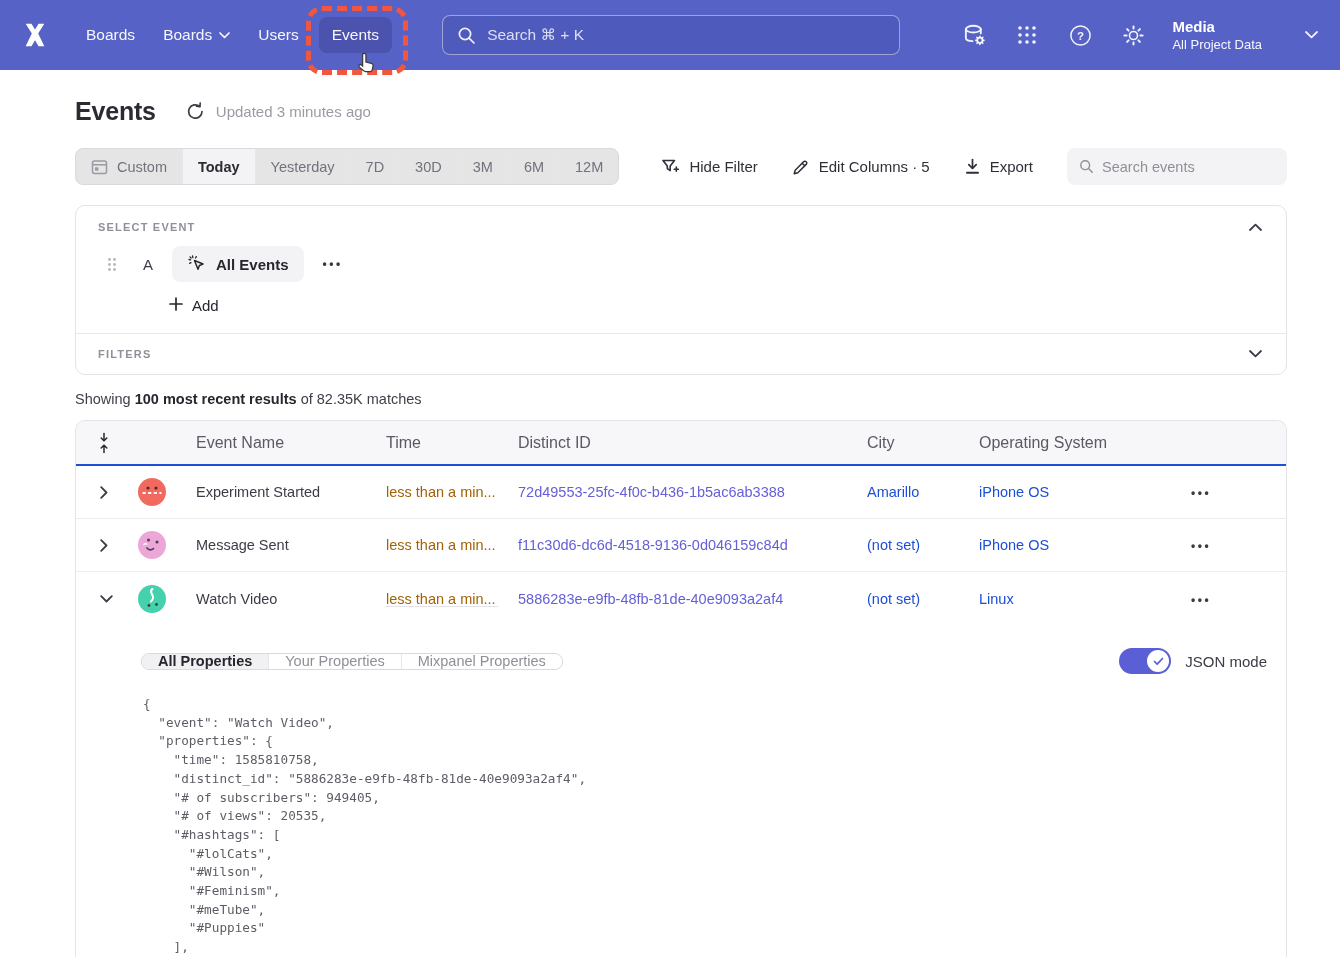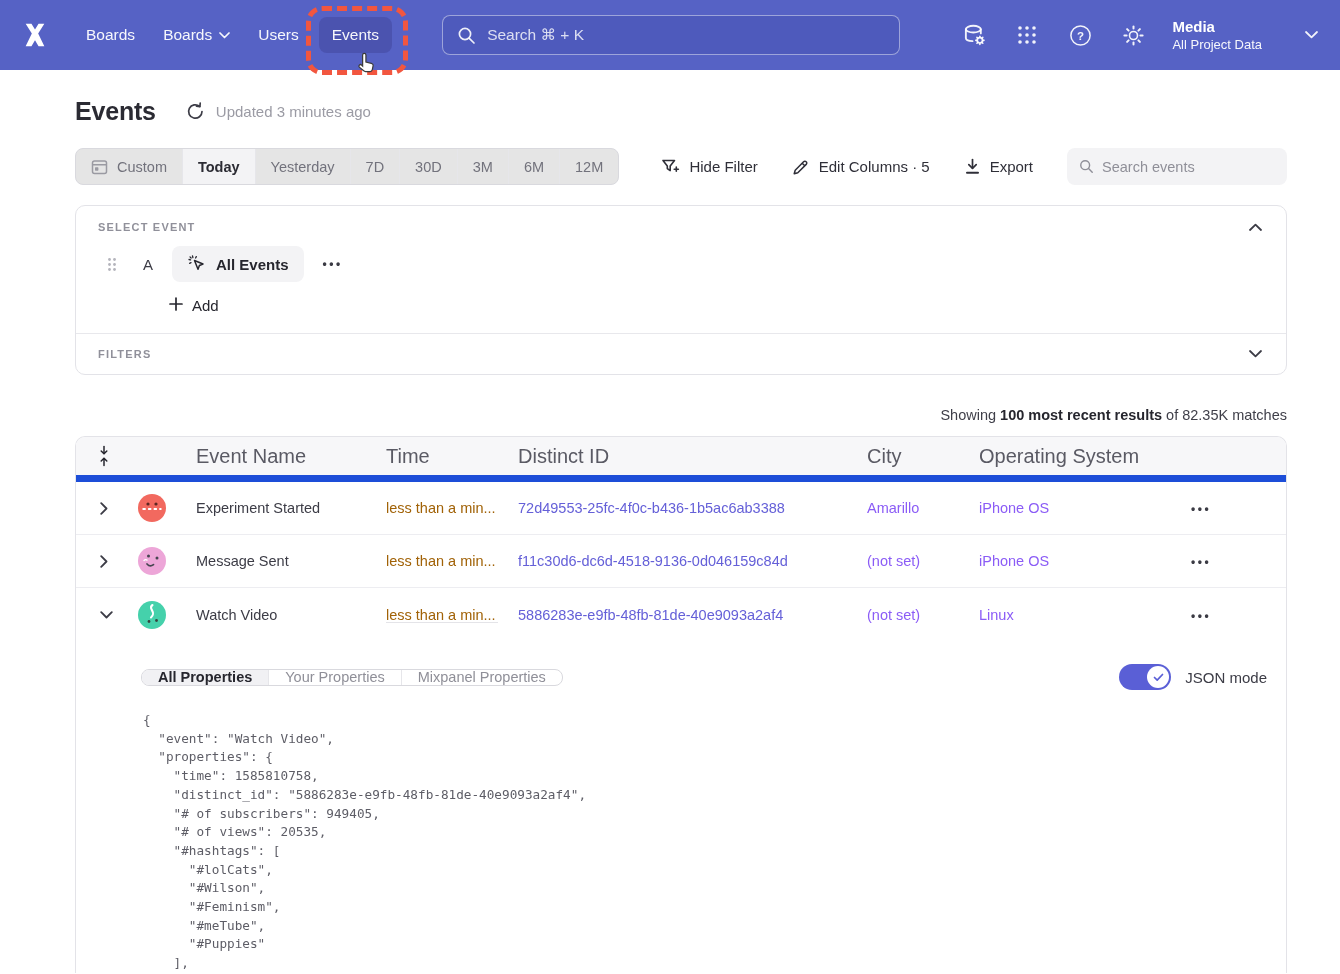"Showing 100 most recent results" .showing { margin-top: 32px -> 16px; text-align: right -> none }
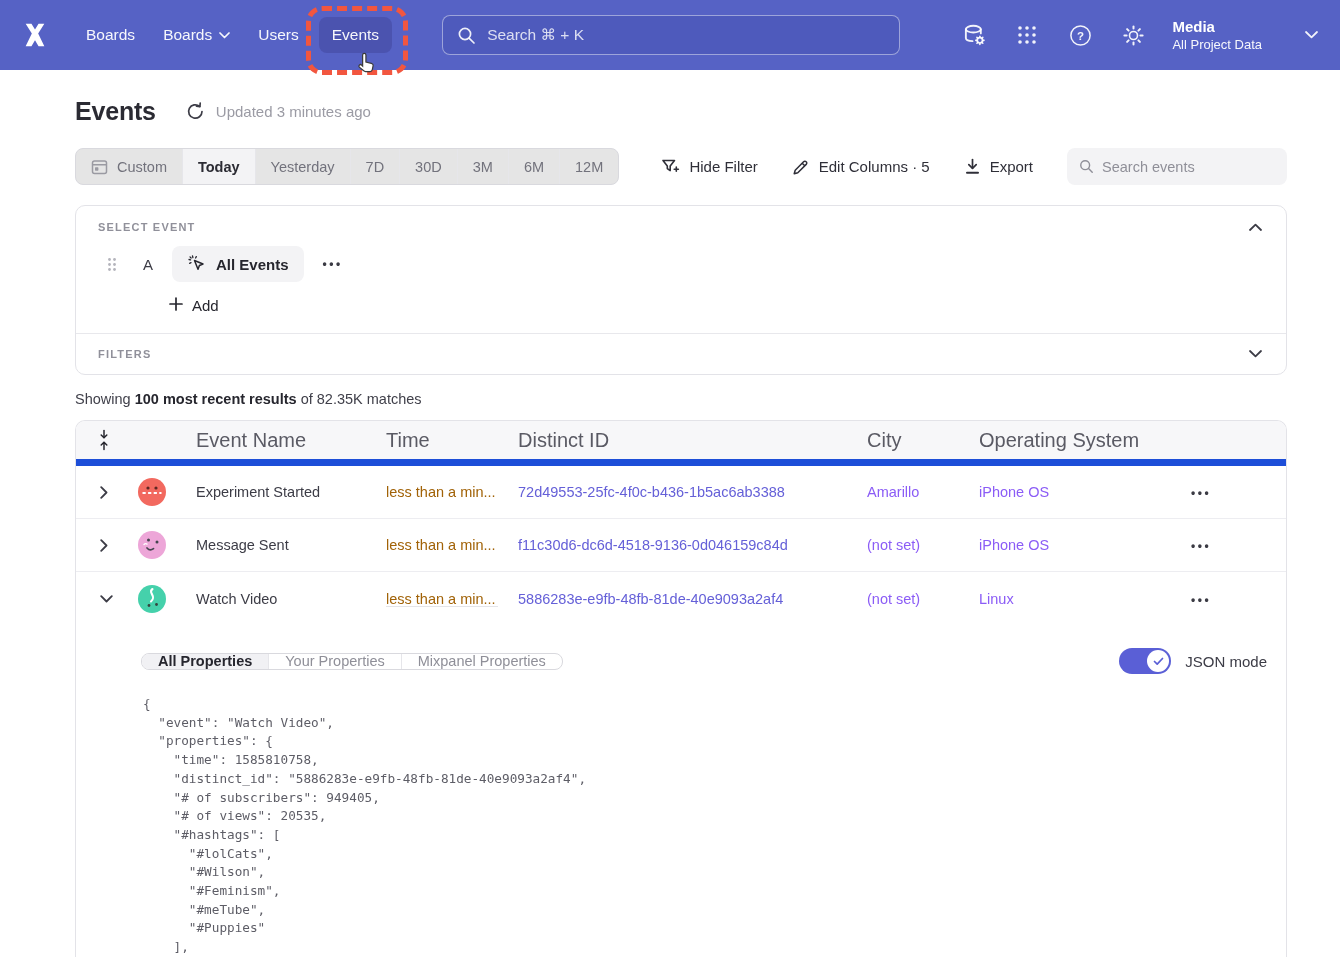"Event Name" .thead { border-bottom: 7px solid #1d4ed8 -> 2px solid #1d4ed8; font-size: 20px -> 16px }
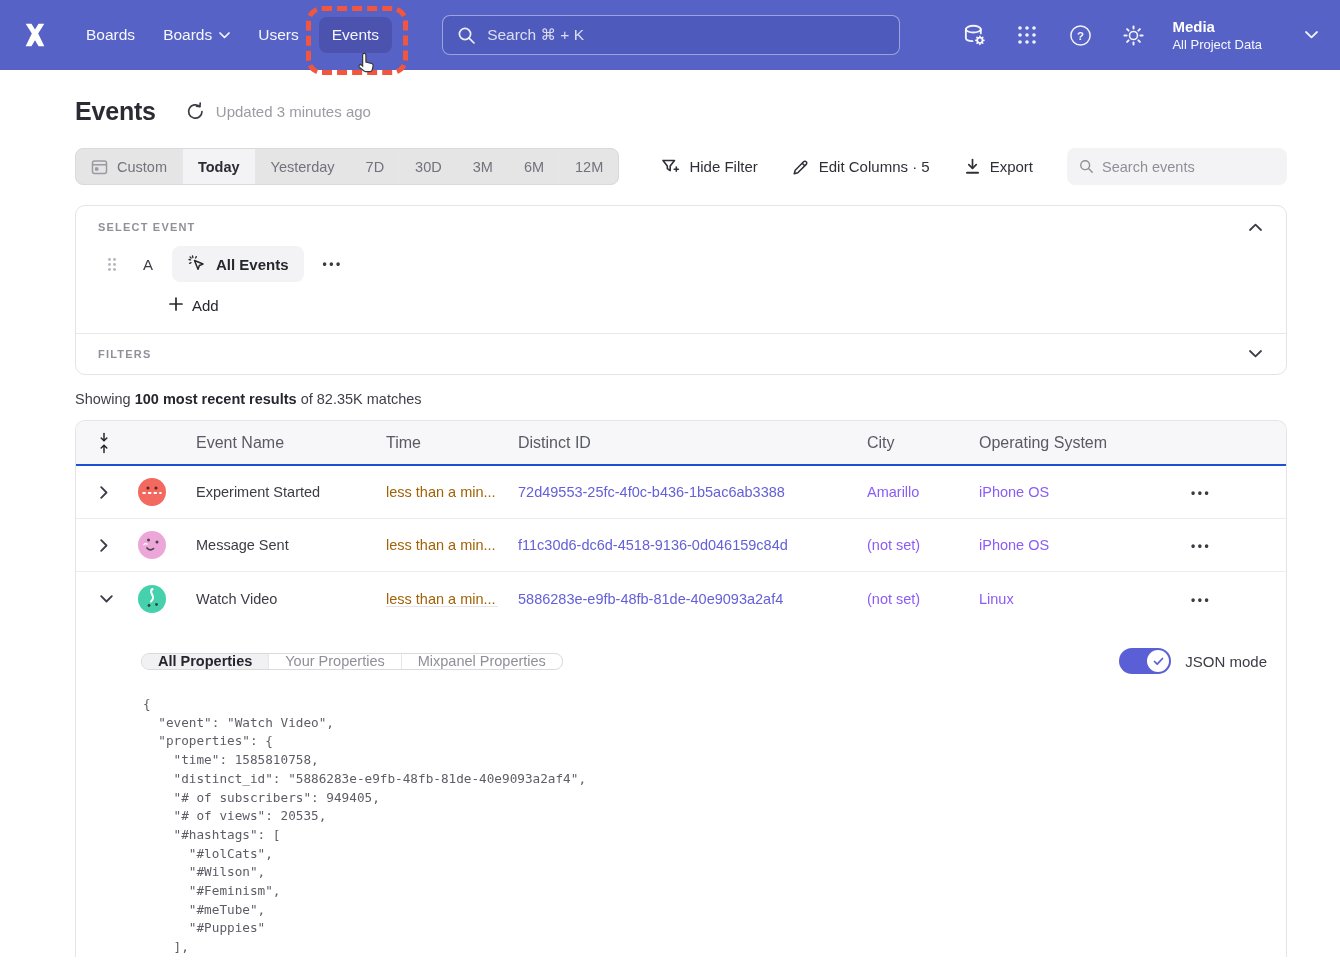"Amarillo" .c-dim { color: #8b5cf6 -> #1d4ed8 }
